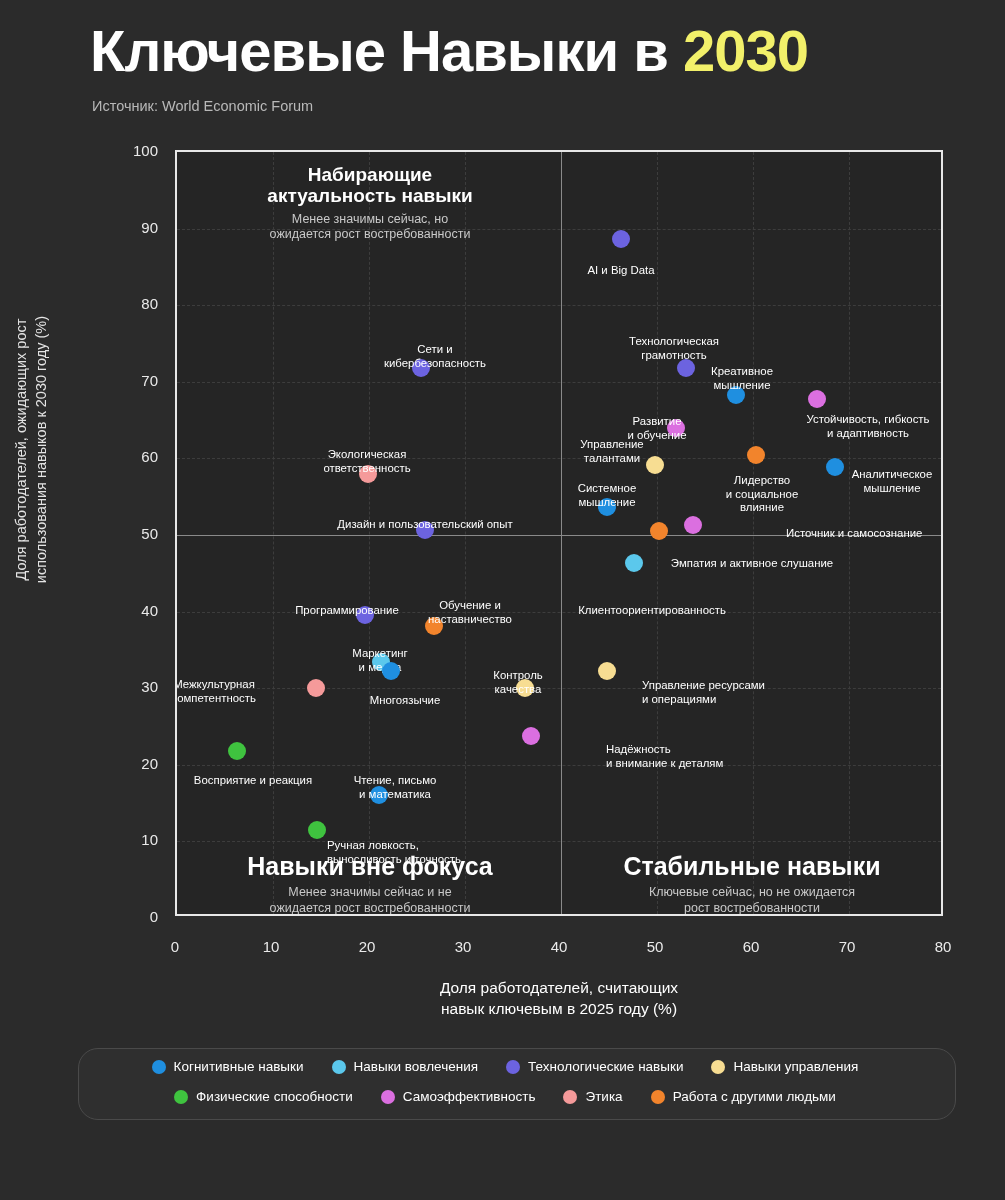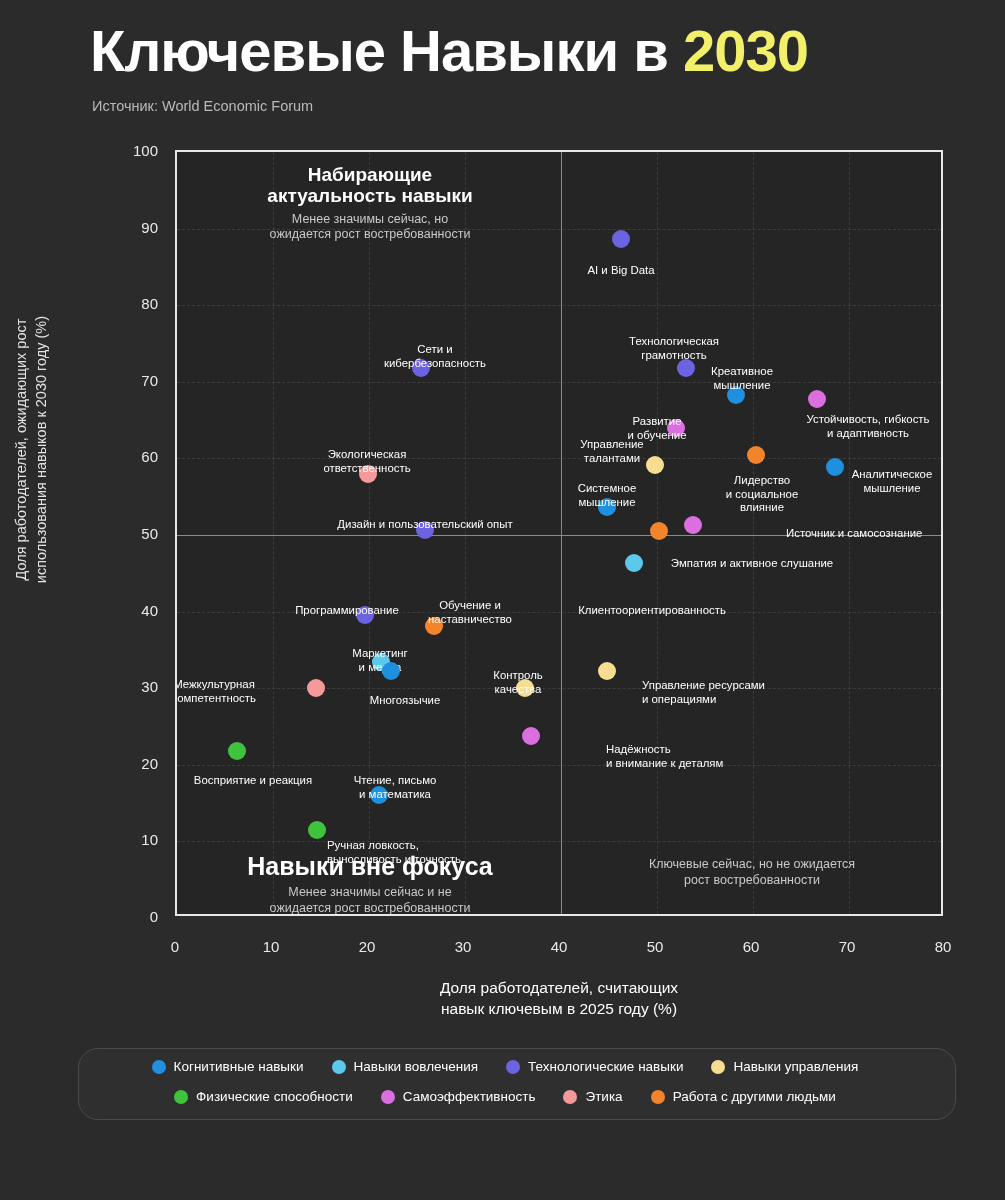"Стабильные навыки" div.qt { html: none -> <div>Стабильные навыки</div> }
